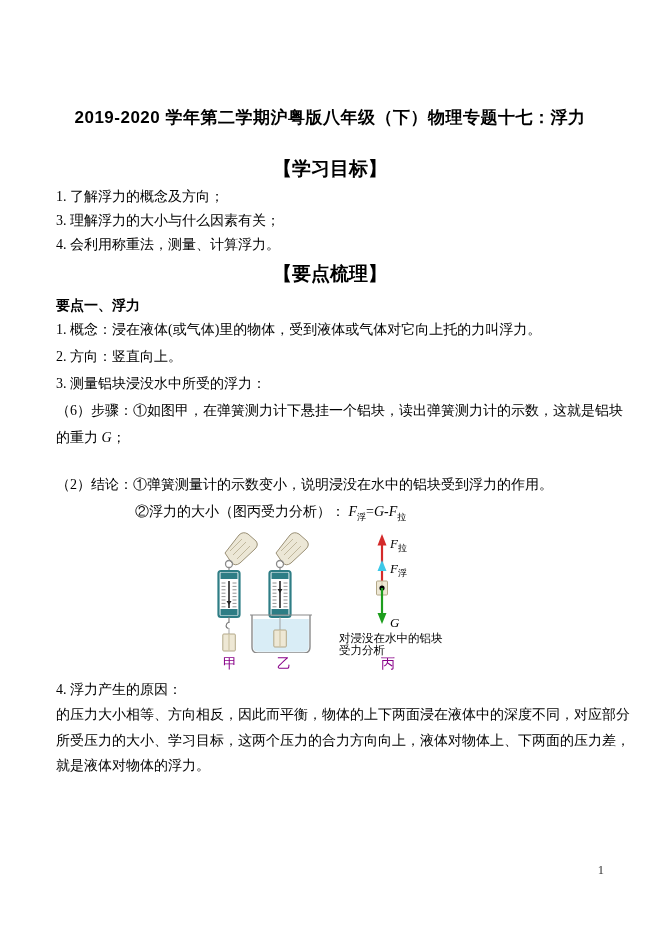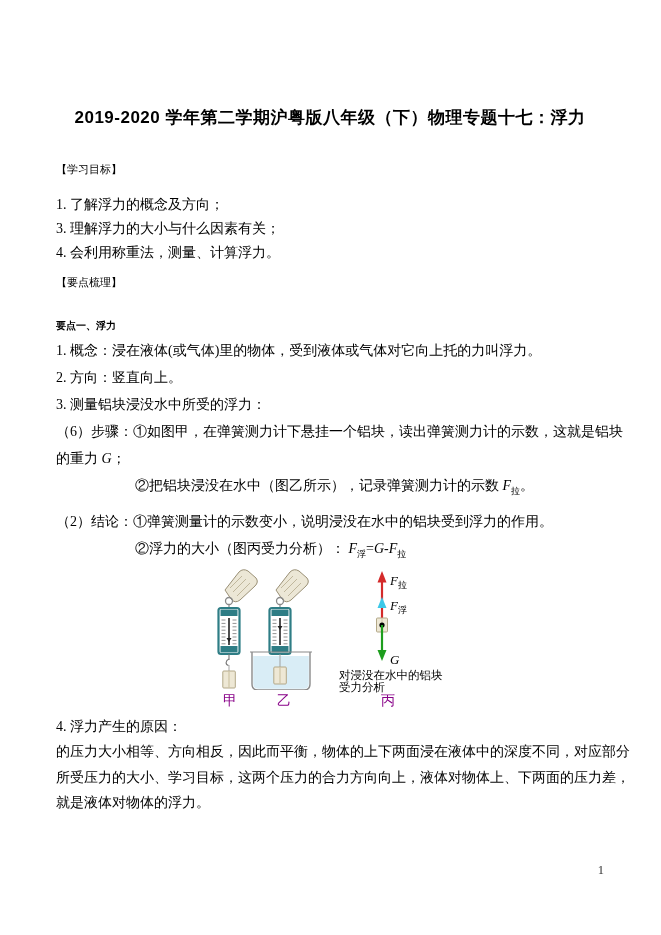"【学习目标】" .sec-header { font-size: 11px -> 19px; font-weight: normal -> bold; text-align: none -> center }
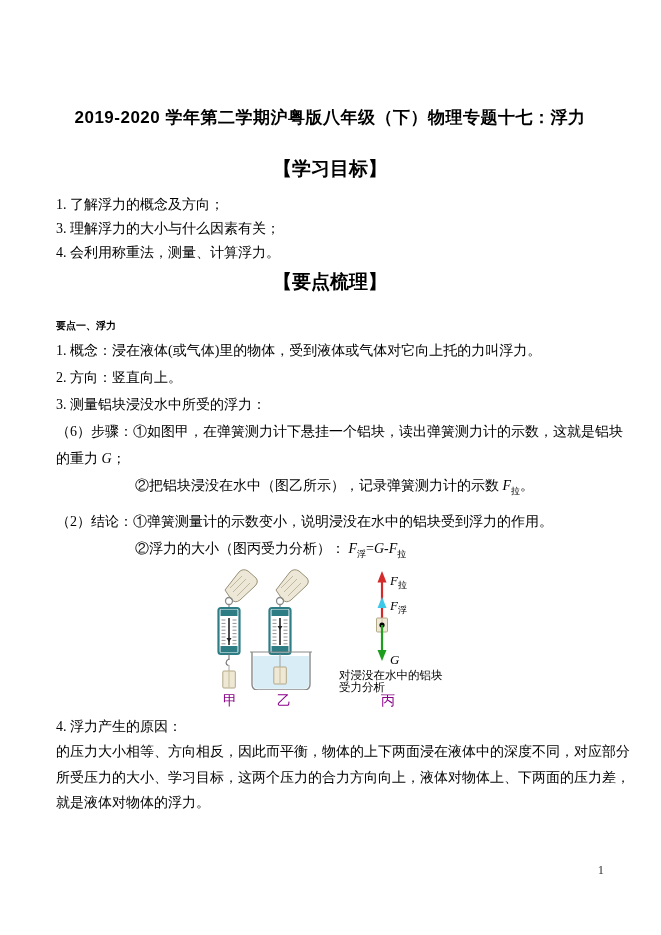"1. 了解浮力的概念及方向；" .obj.first { margin-top: 15px -> 7px }
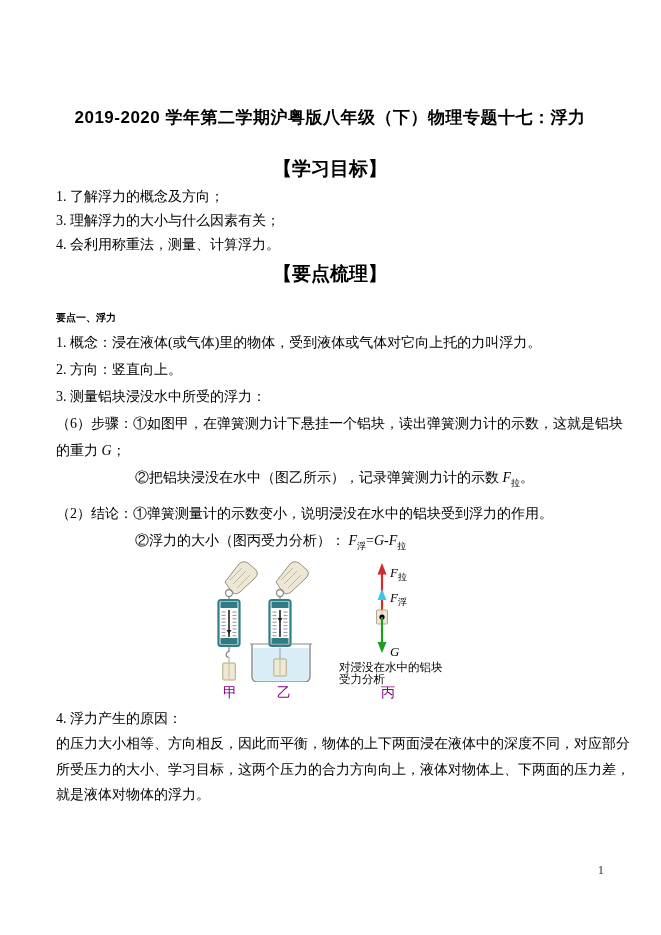"要点一、浮力" .sub-header { font-size: 10px -> 14px; margin-top: 26px -> 13px }
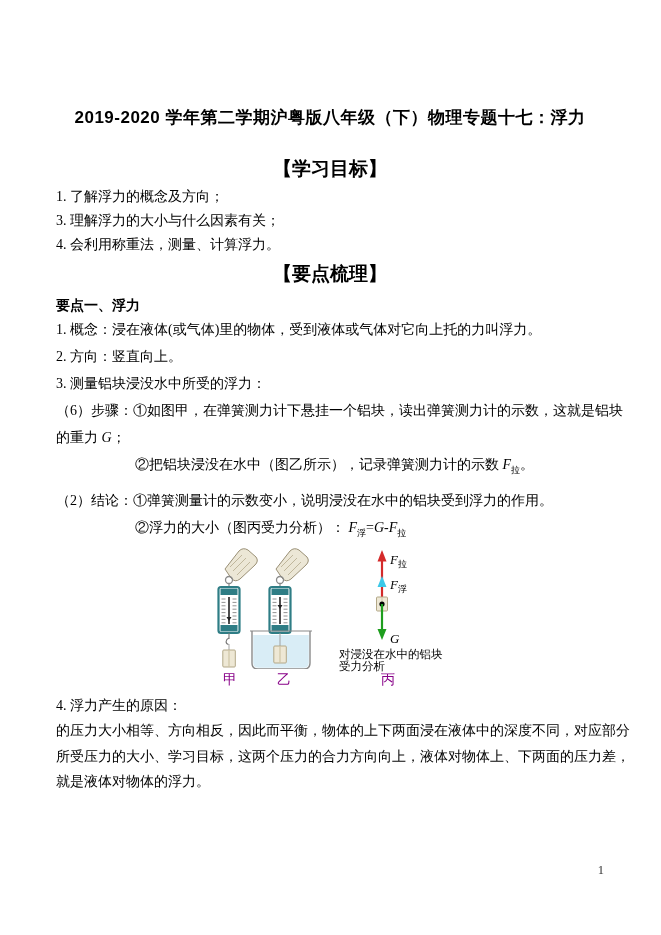"②把铝块浸没在水中（图乙所示），记录弹簧测力计的示数 F拉。" div.line { html: <div><span>②把铝块浸没在水中（图乙所示），记录弹簧测力计的示数 </span><span>F</span><sub>拉</sub><span>。</span></div> -> none }
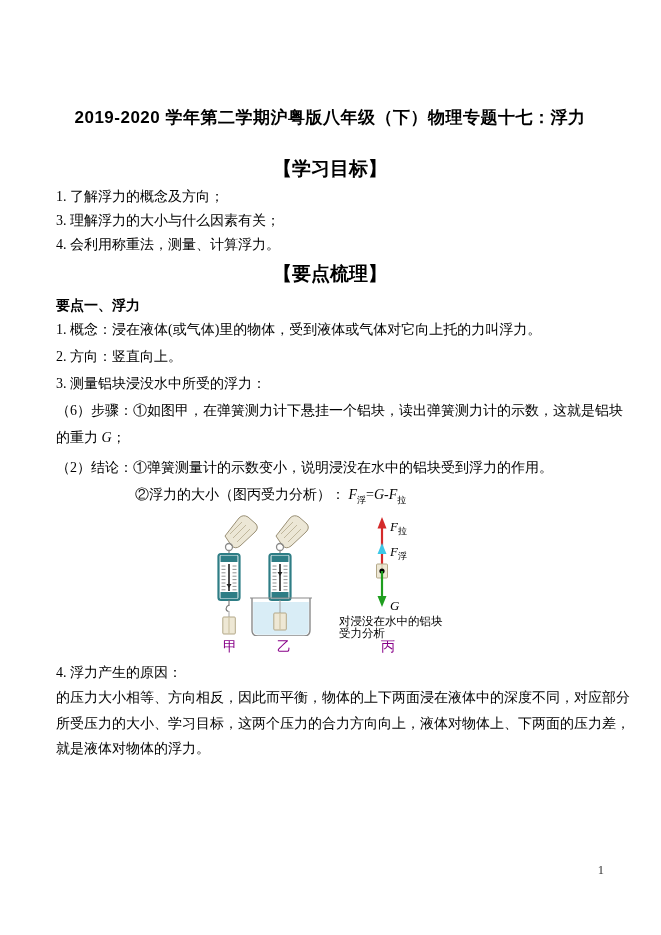"（2）结论：①弹簧测量计的示数变小，说明浸没在水中的铝块受到浮力的作用。" .concl { margin-top: 3px -> 20px }
